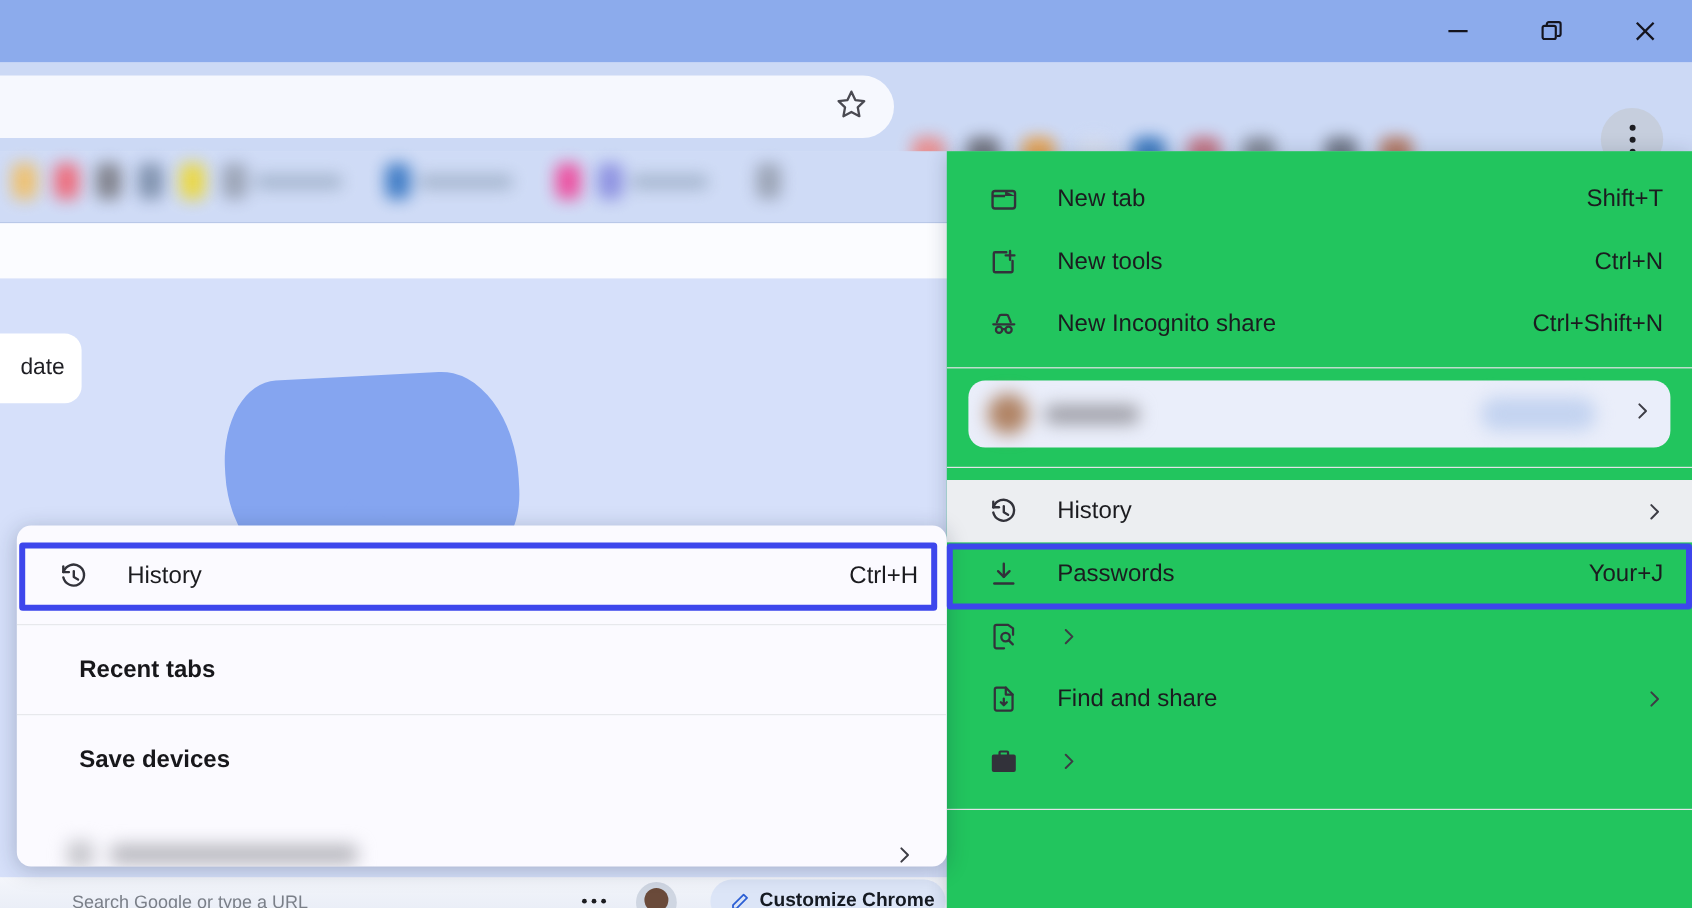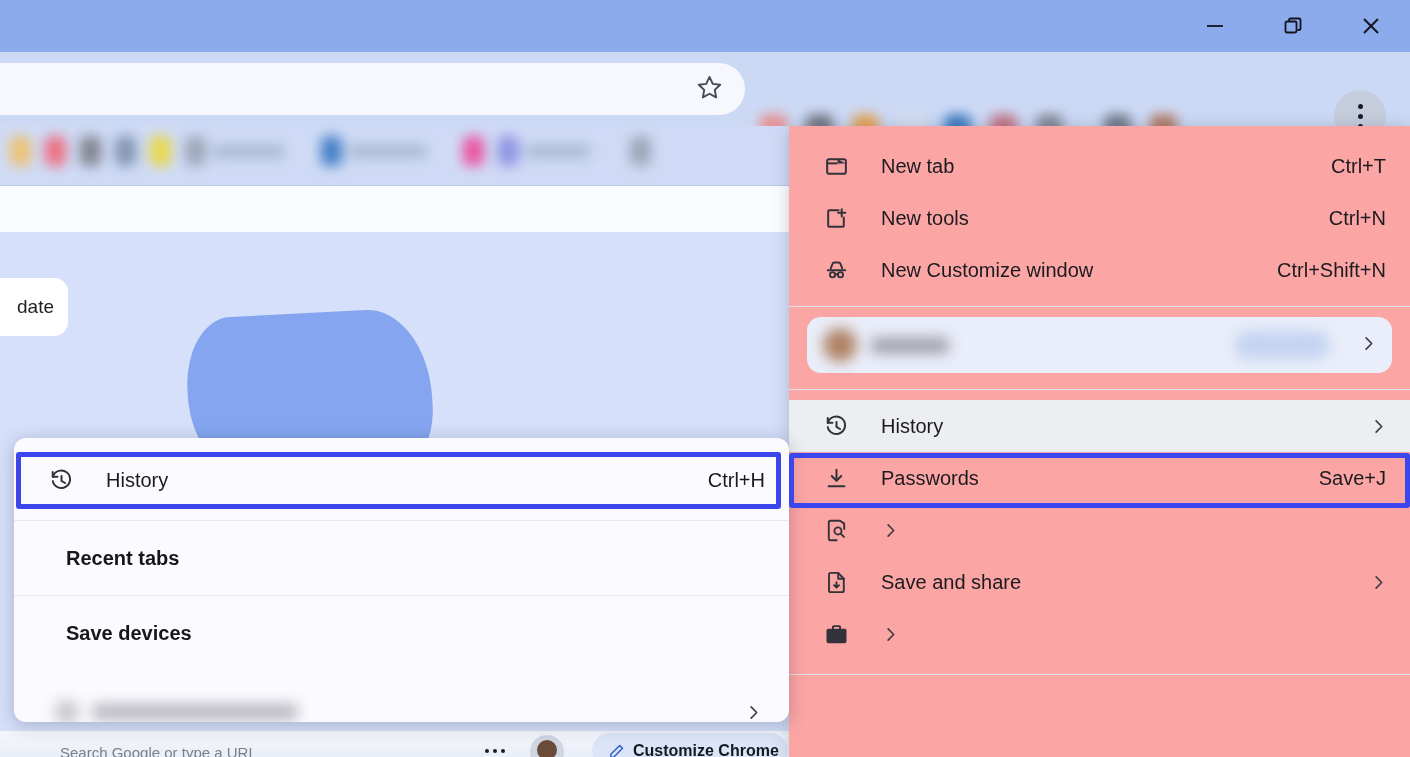"New tab" .main-menu { background: #fca5a5 -> #22c55e }
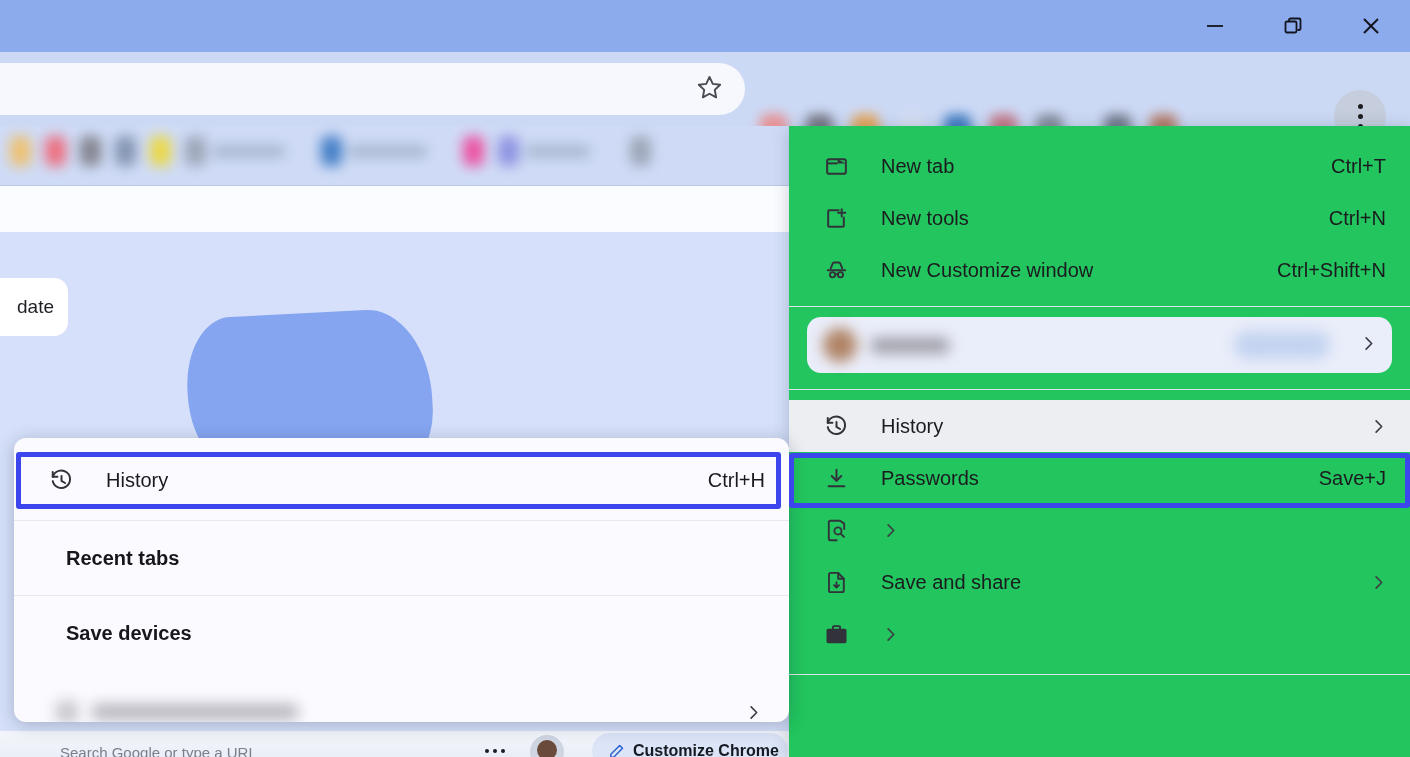"Ctrl+T" span.mi-accel { text: Ctrl+T -> Shift+T }
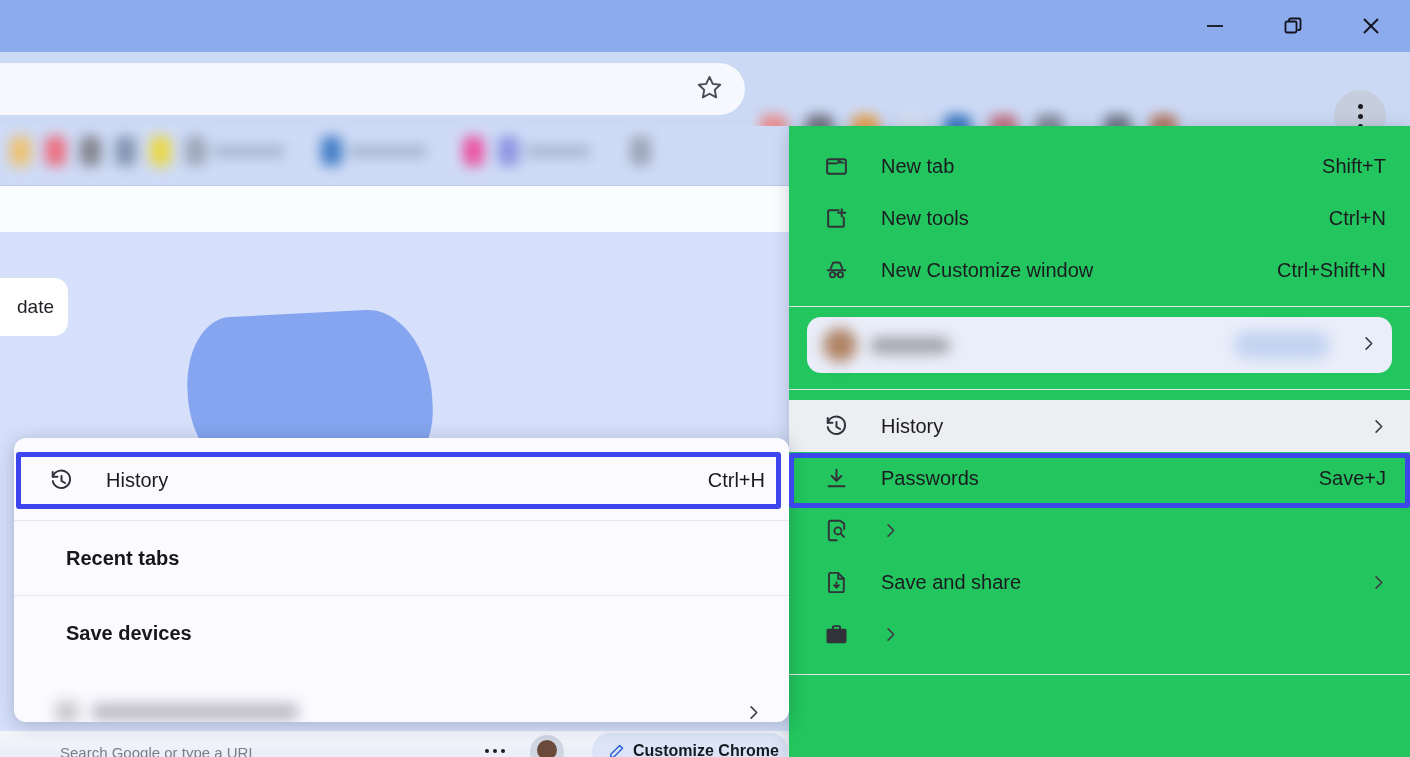"New Customize window" span.mi-label { text: Customize window -> Incognito share }
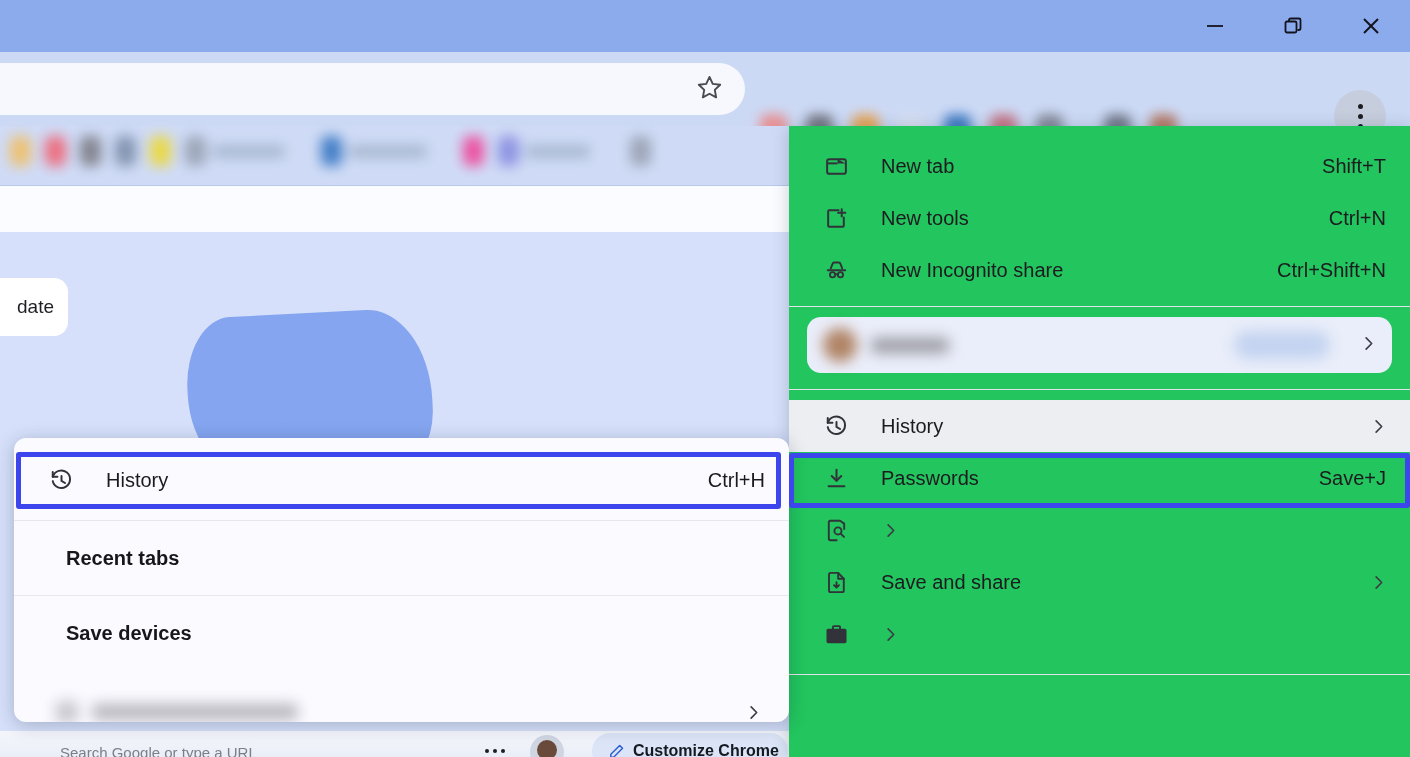"Save+J" span.mi-accel { text: Save+J -> Your+J }
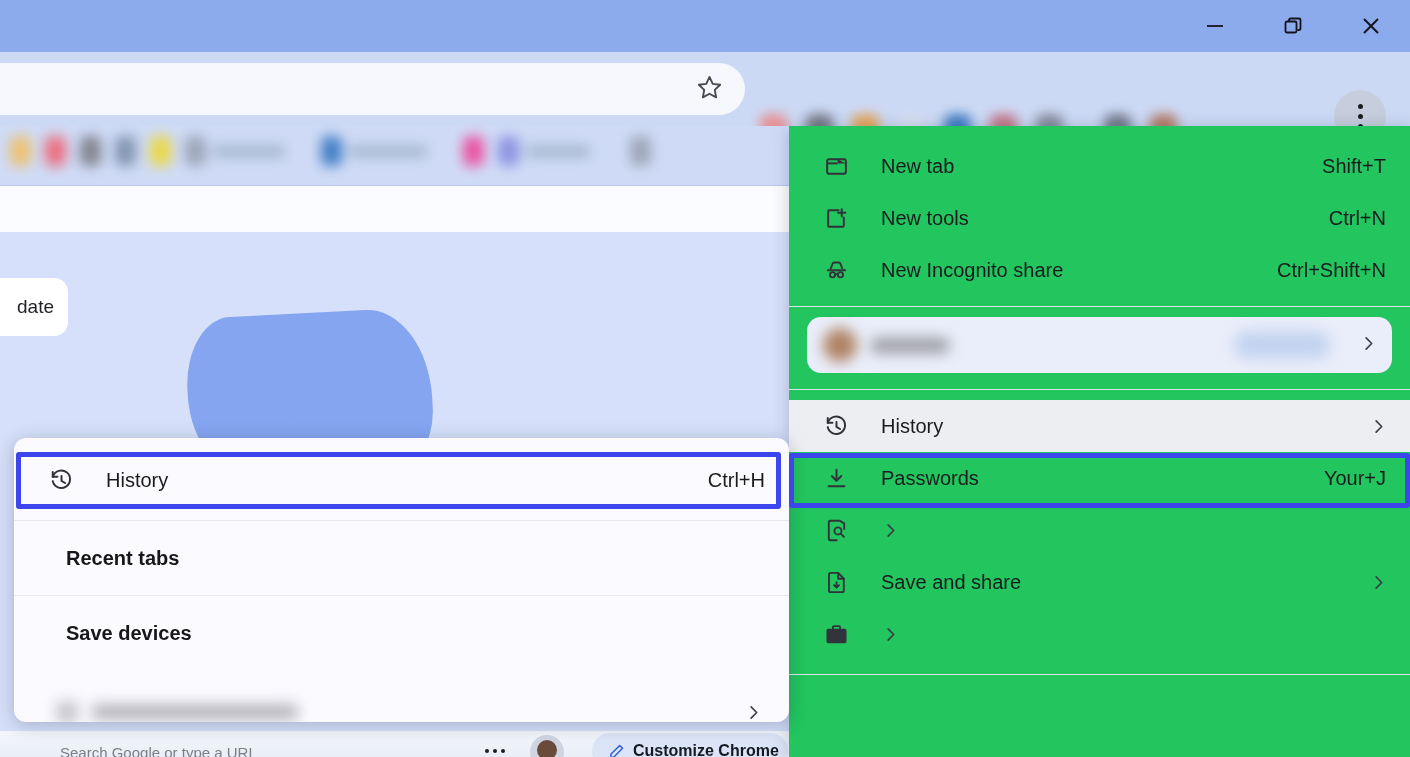"Save and share" span.mi-label { text: Save -> Find }
